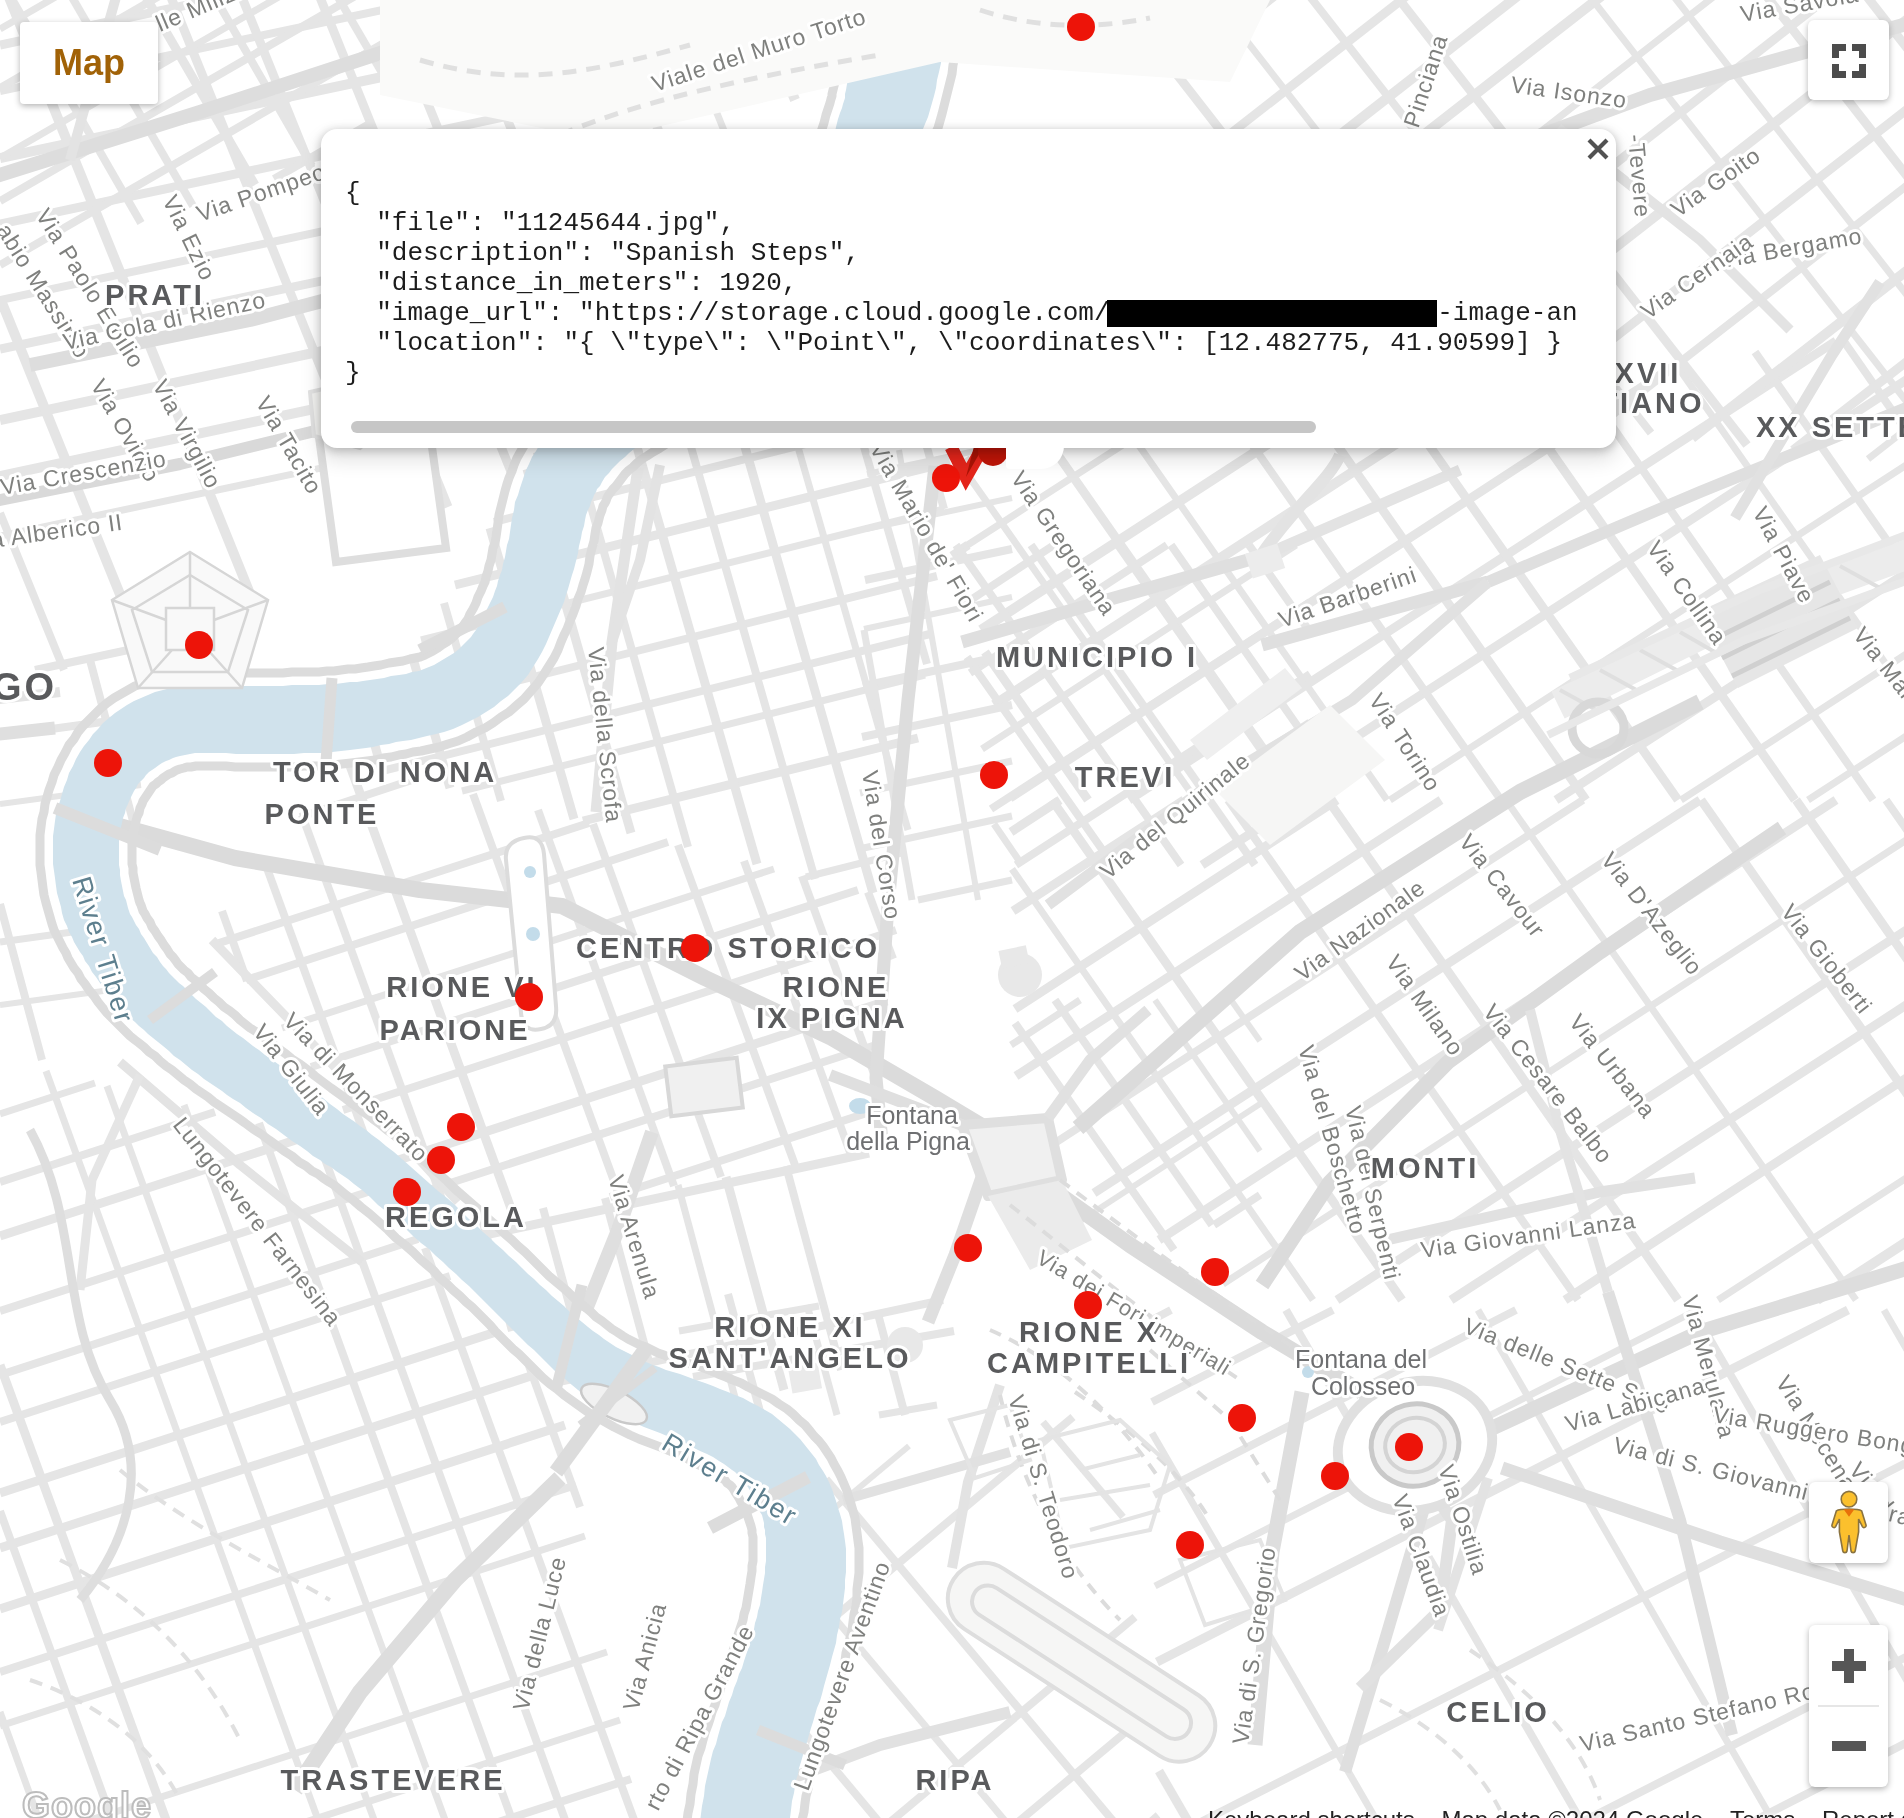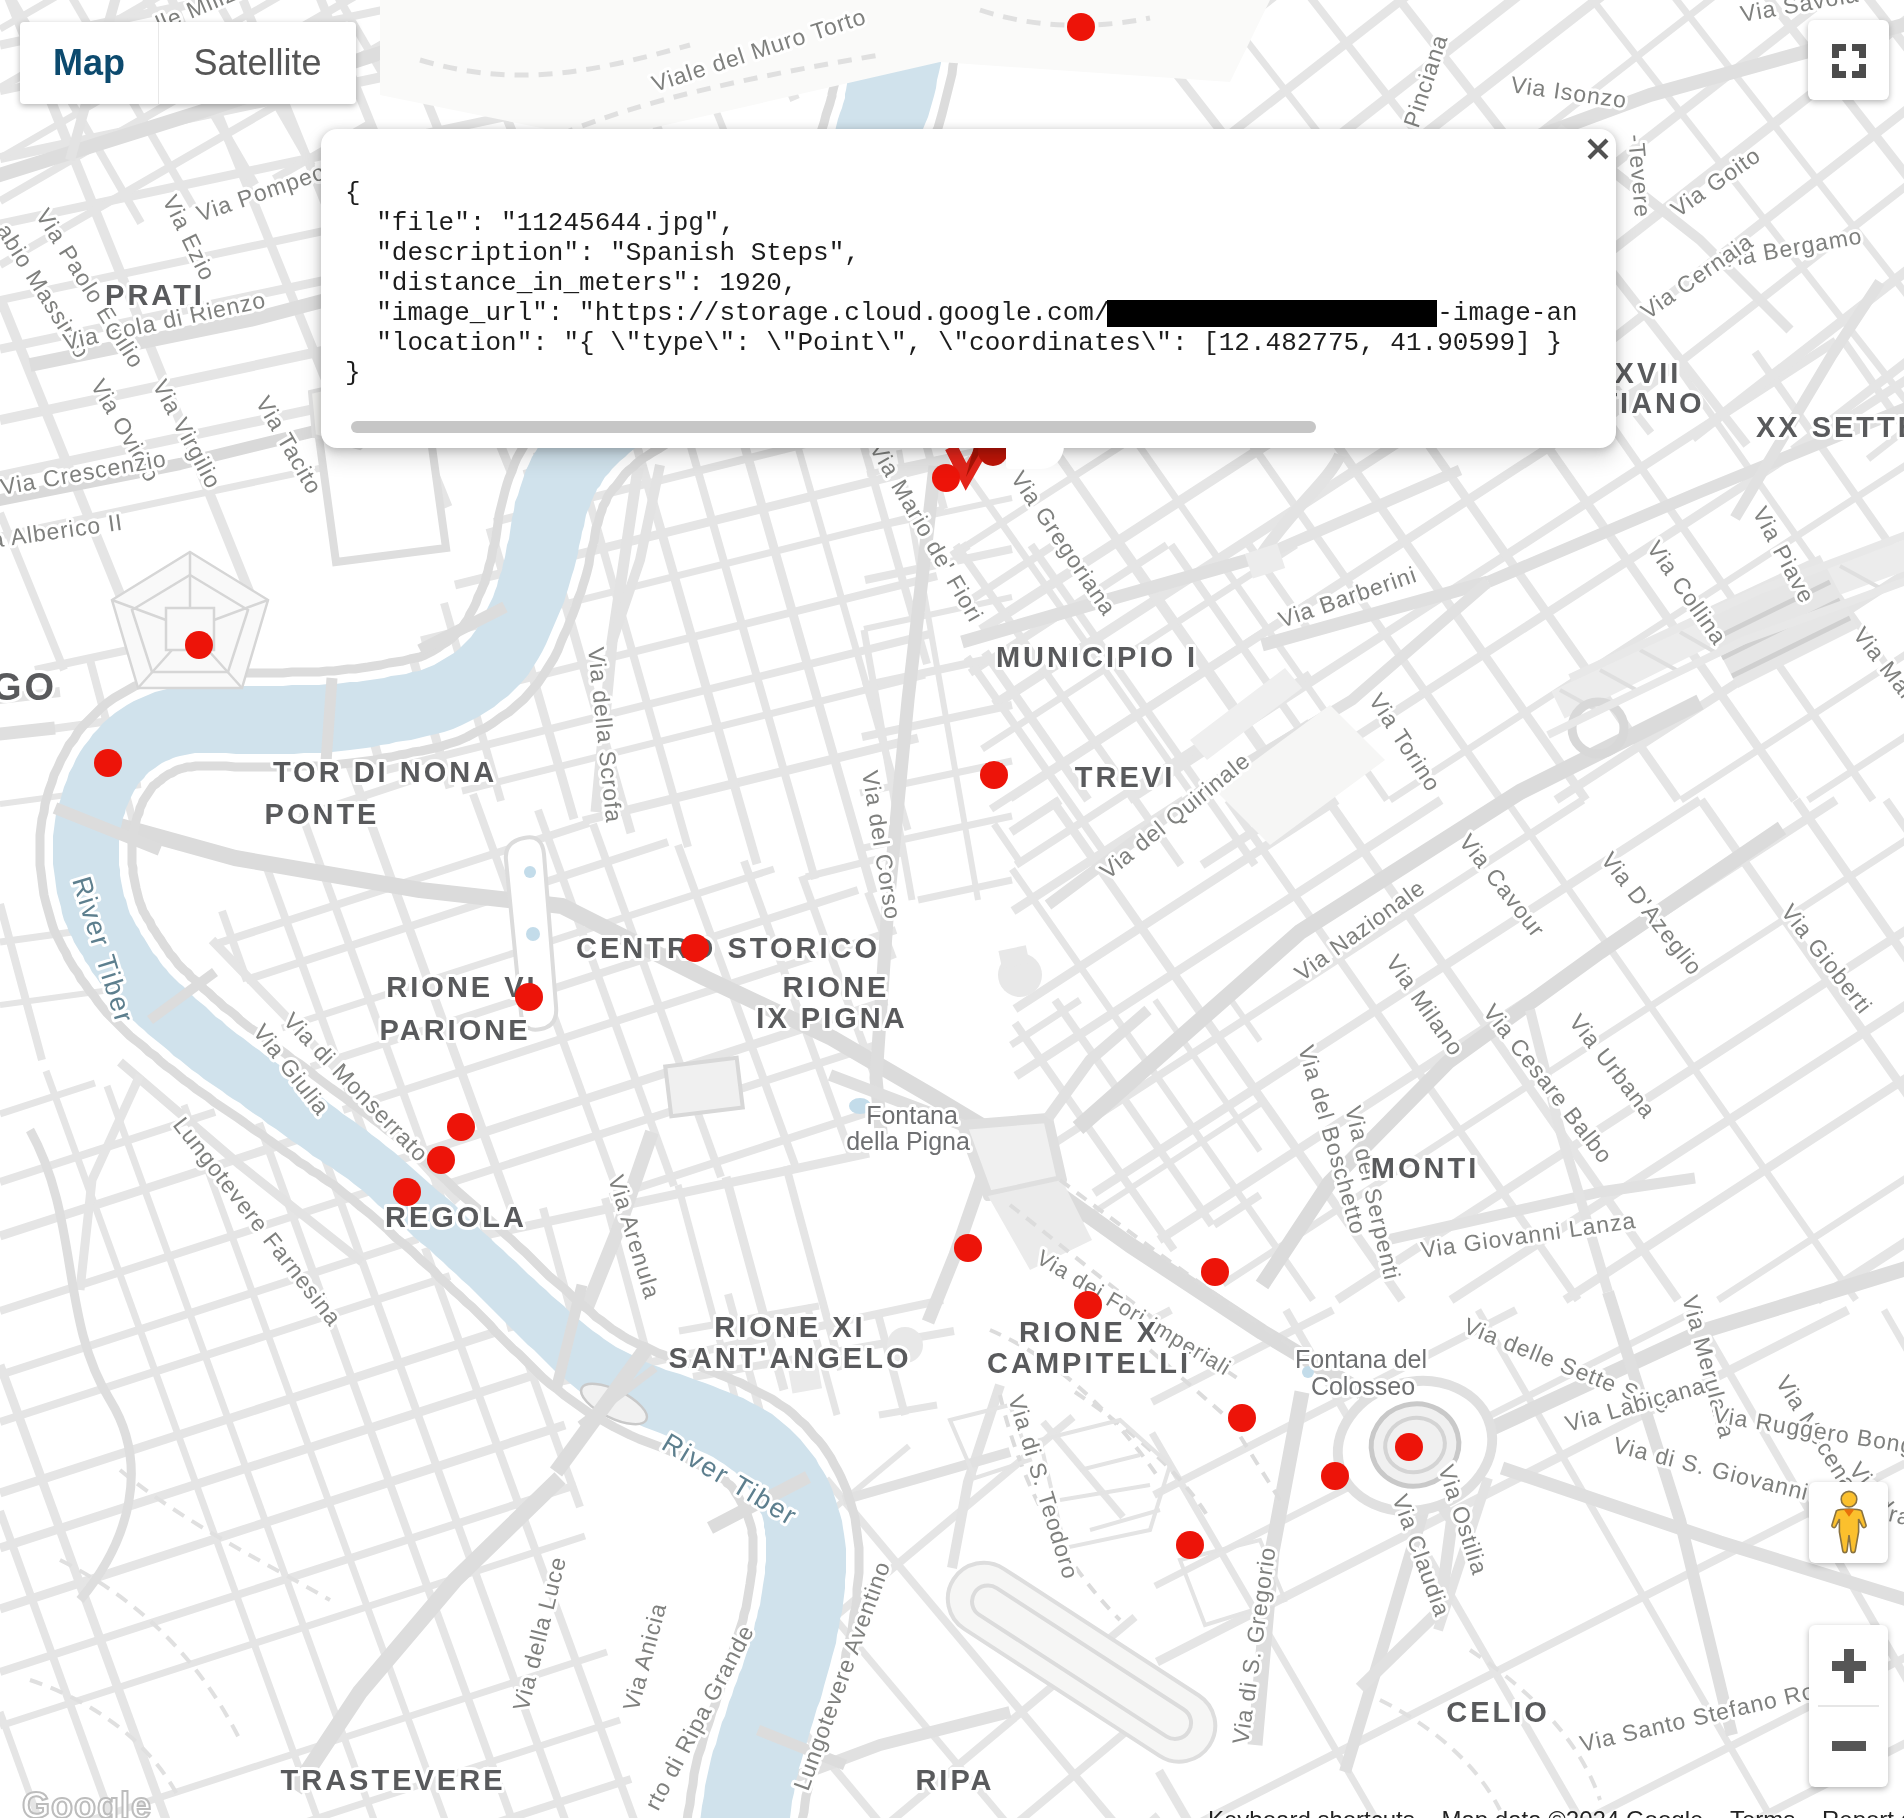"Map" div { color: #0c4a6e -> #a16207 }
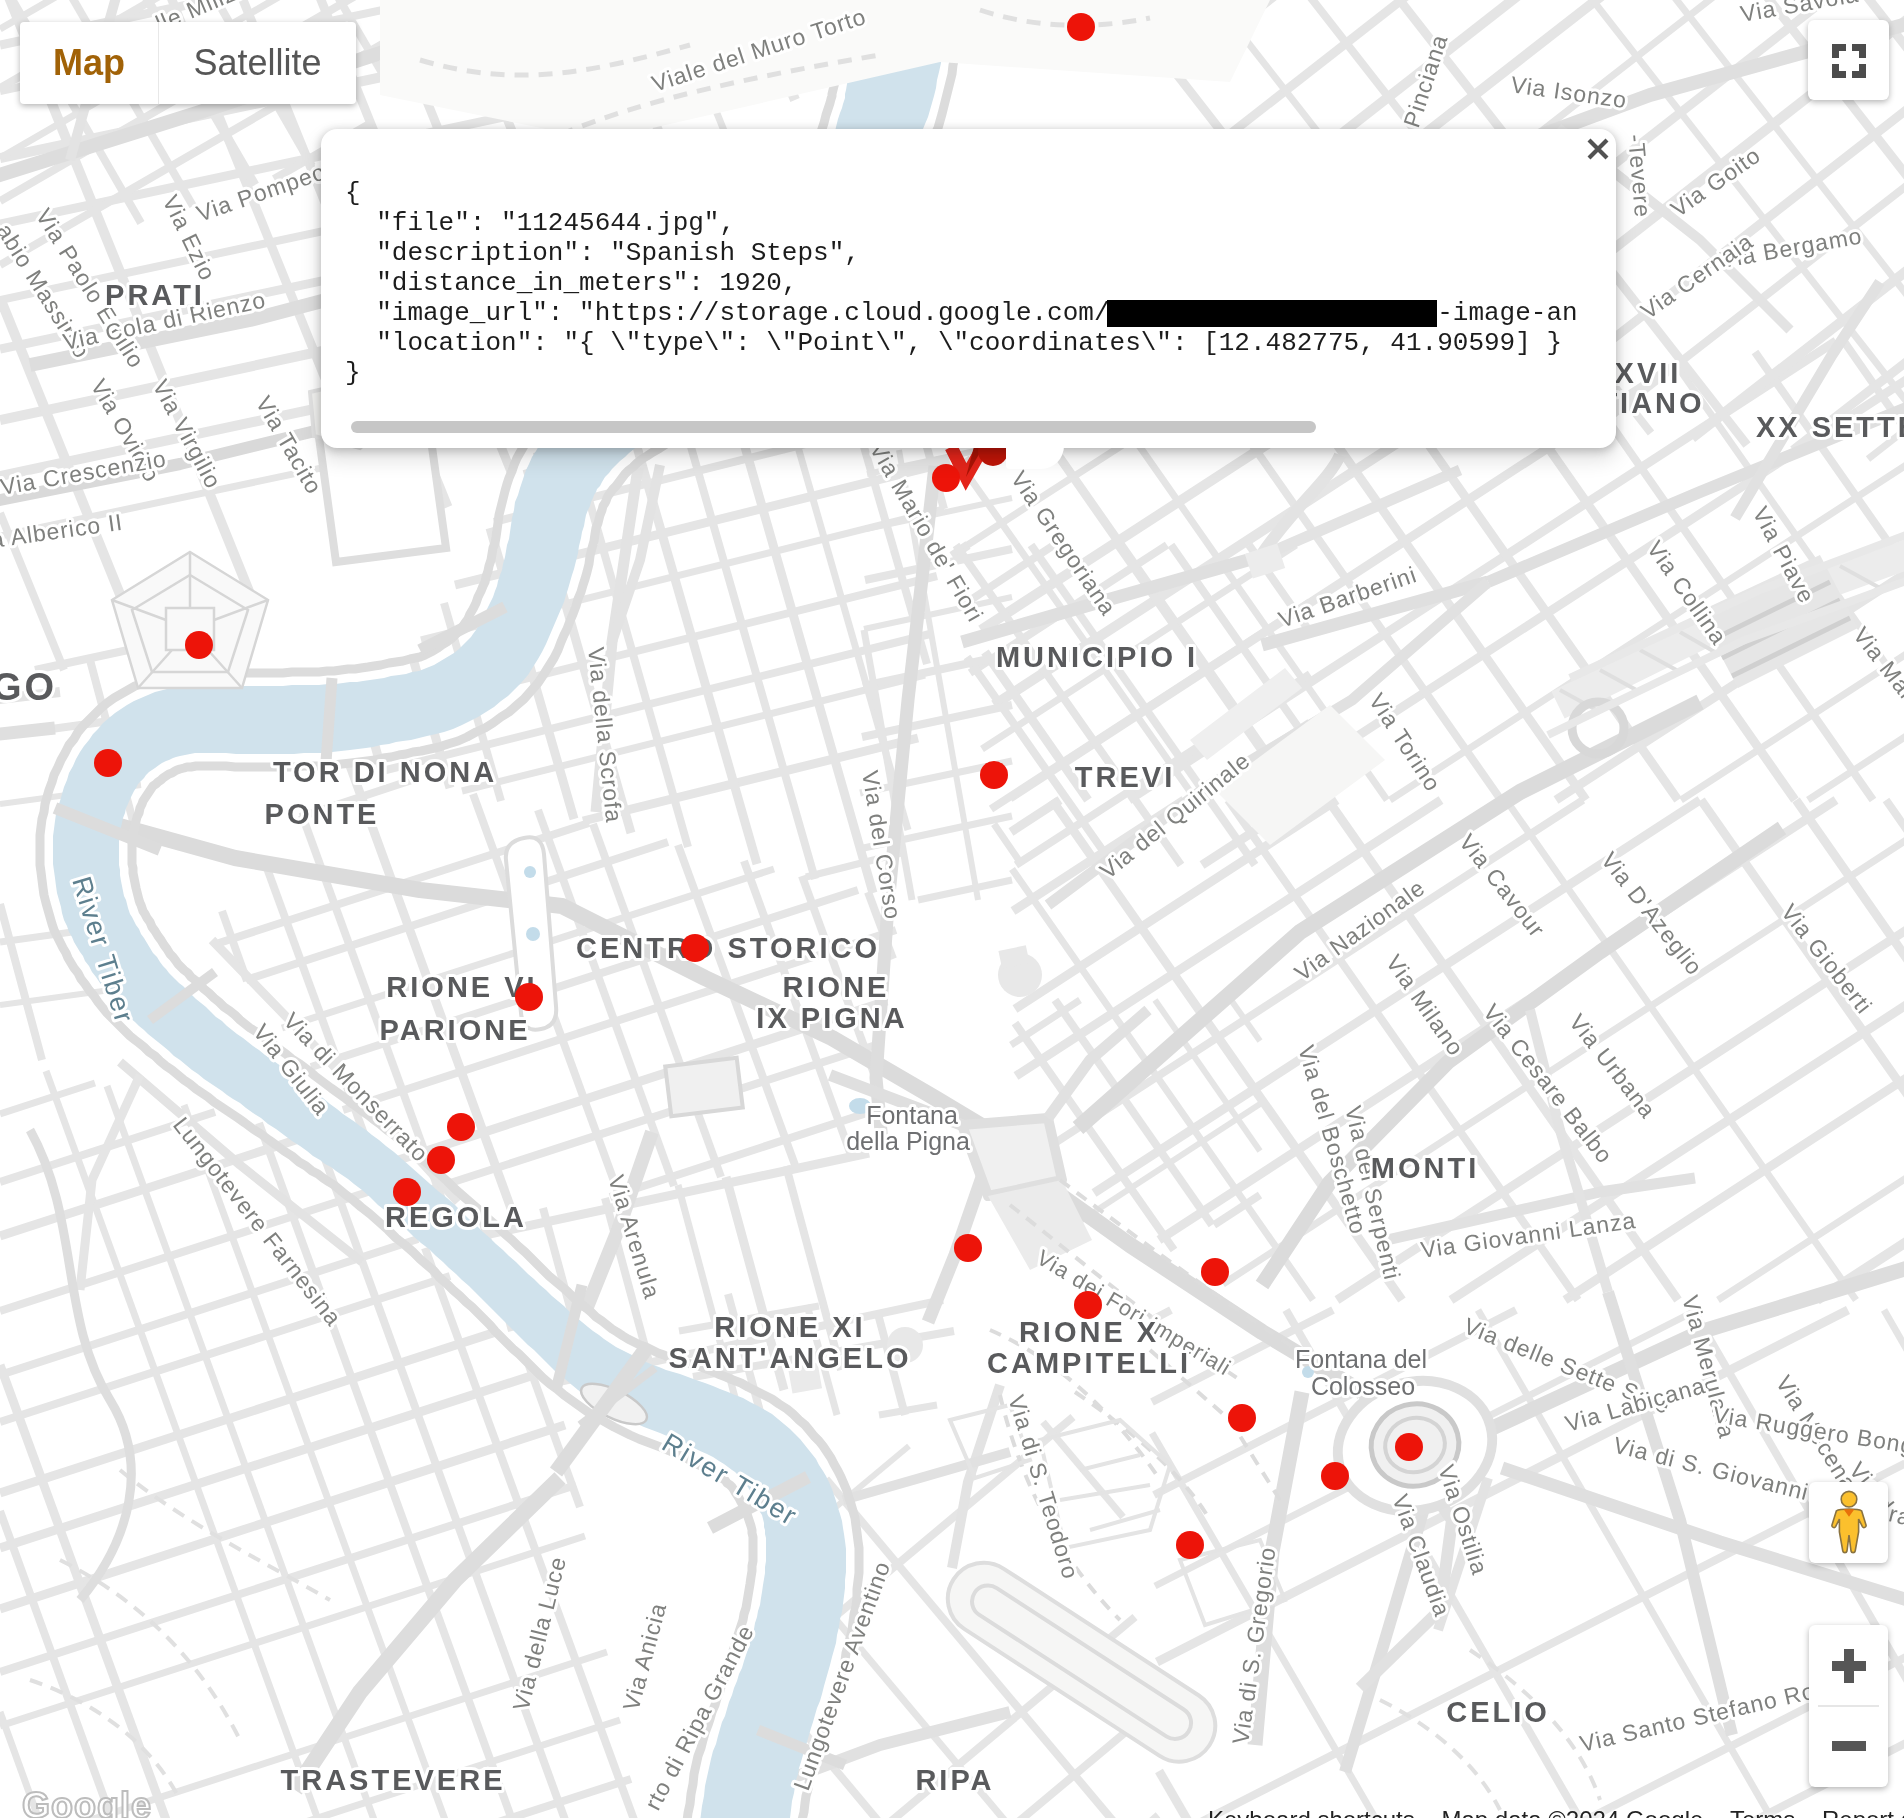"Satellite" div { html: <div>Satellite</div> -> none }
